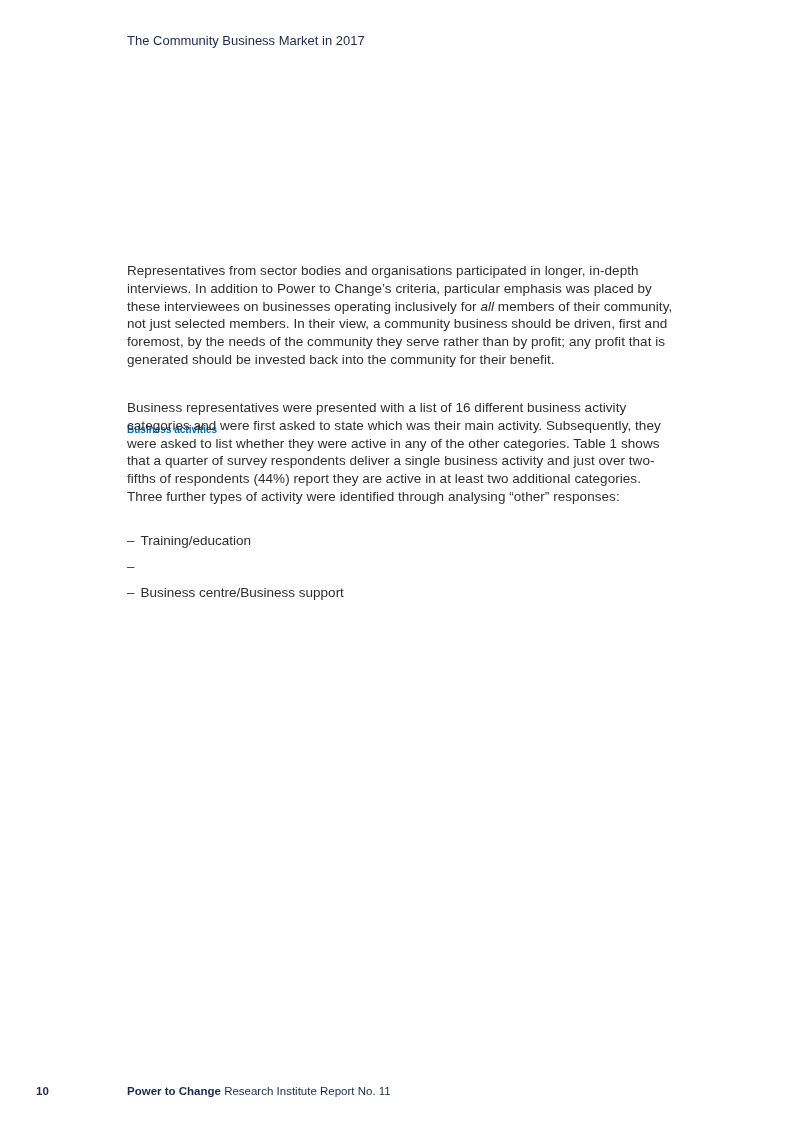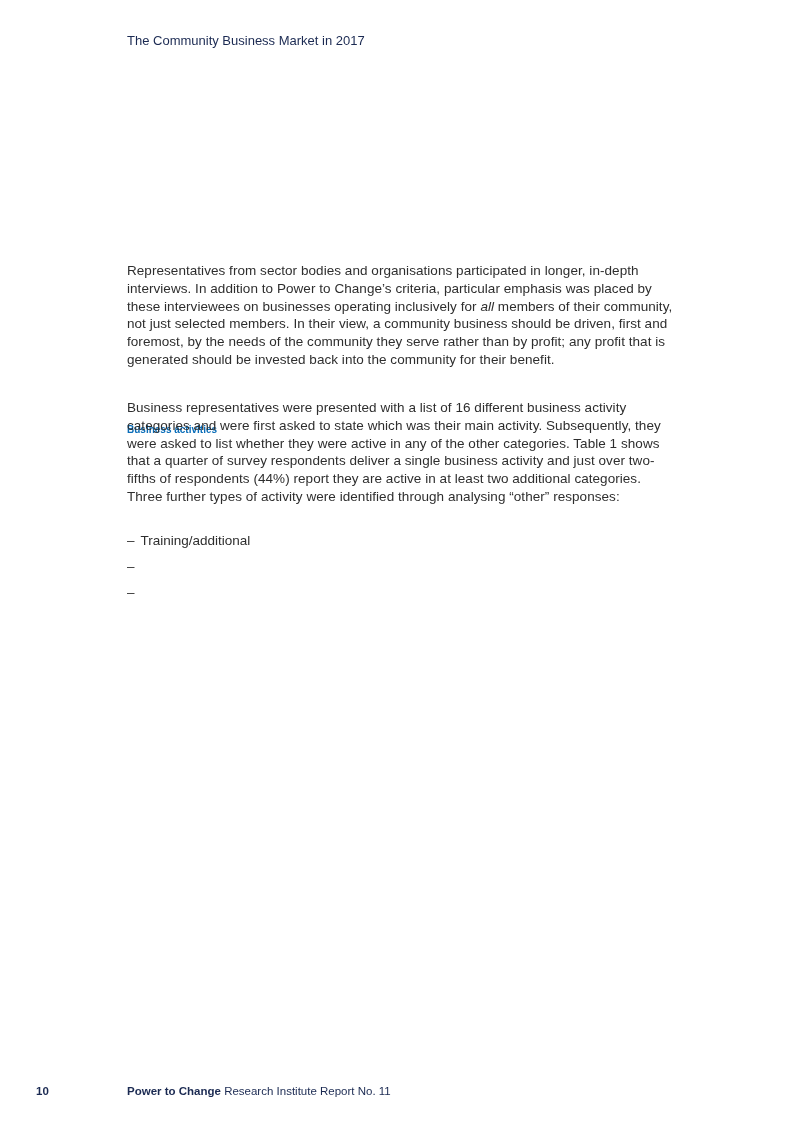"Training/additional" span { text: Training/additional -> Training/education }
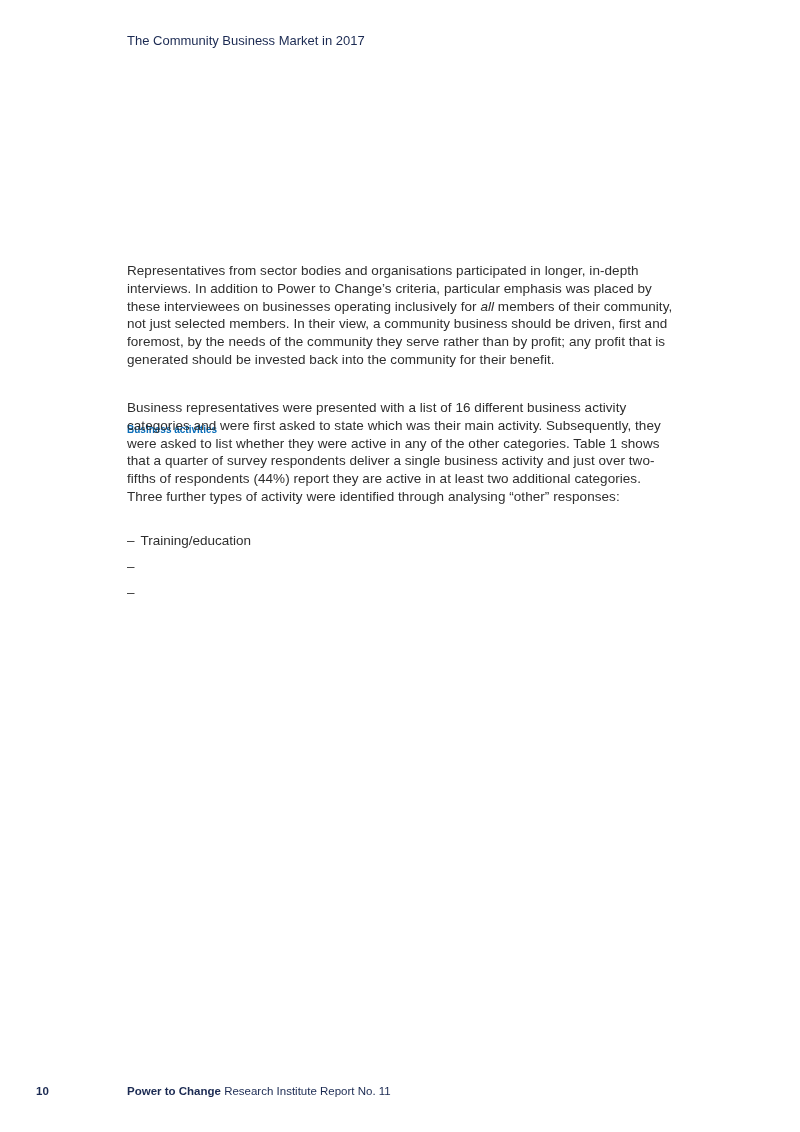"Business centre/Business support" span { html: none -> <span>Business centre/Business support</span> }
